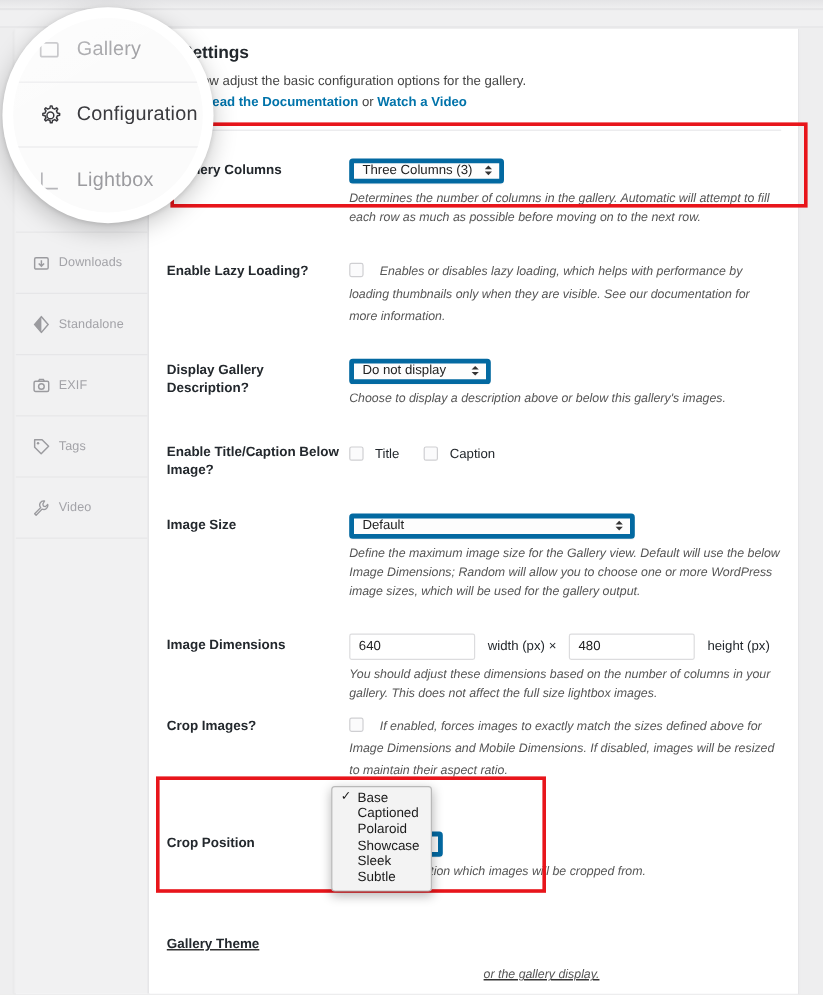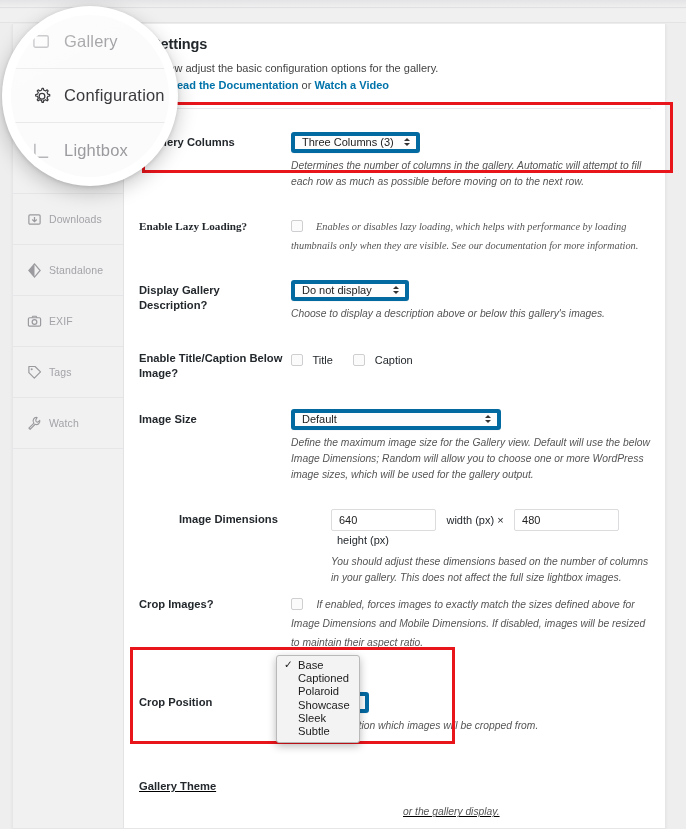"Enable Lazy Loading?" div.row { font-family: Liberation Serif, serif -> none }
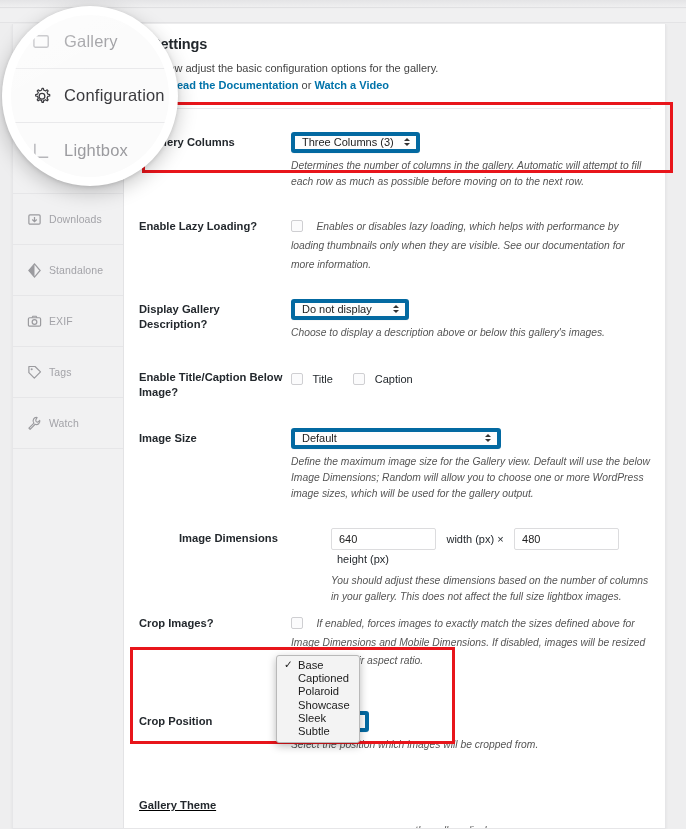"Watch" span.lbl { text: Watch -> Video }
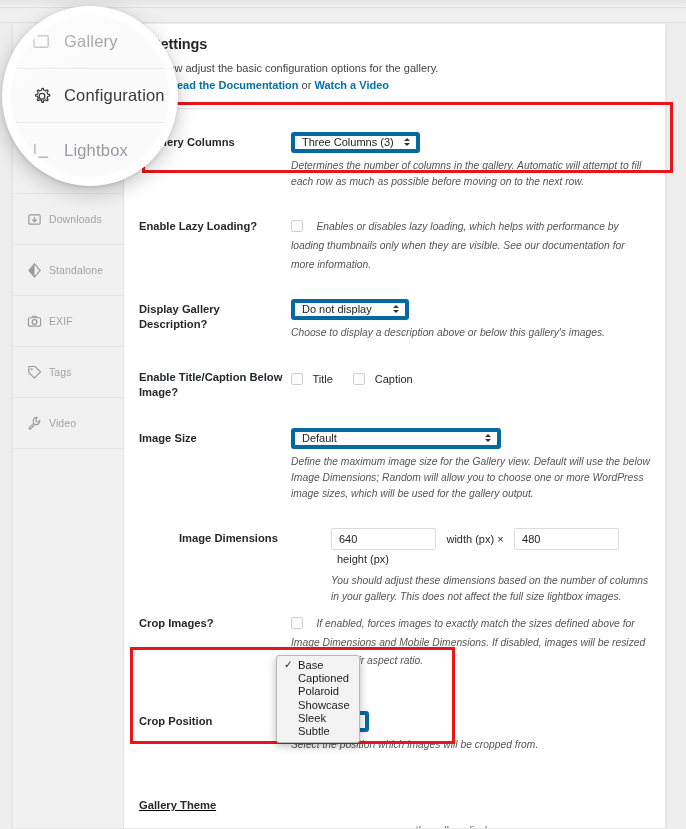"Default" .sel.w-wide { width: 210px -> 238px }
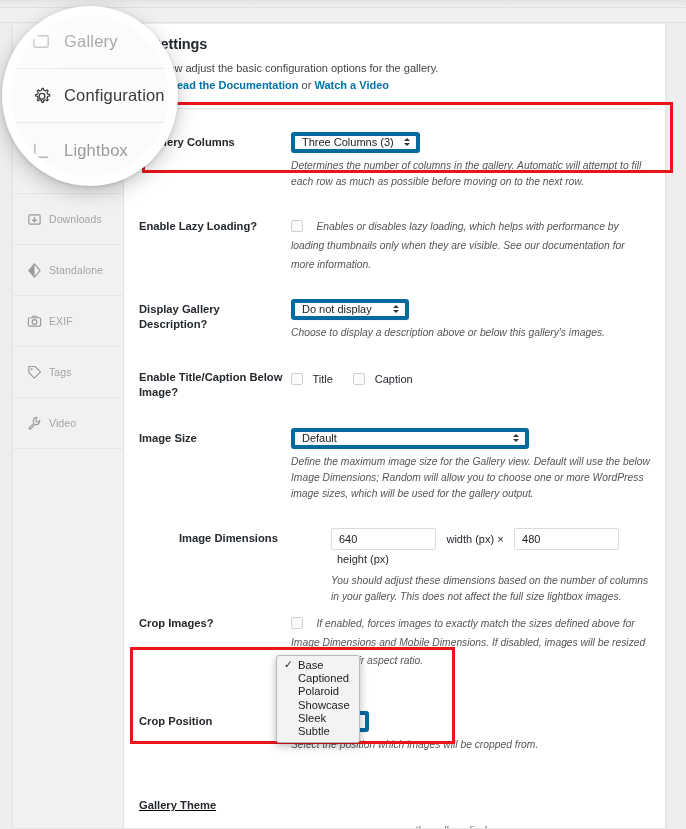"Image Dimensions" div.row { margin-left: 40px -> none }
